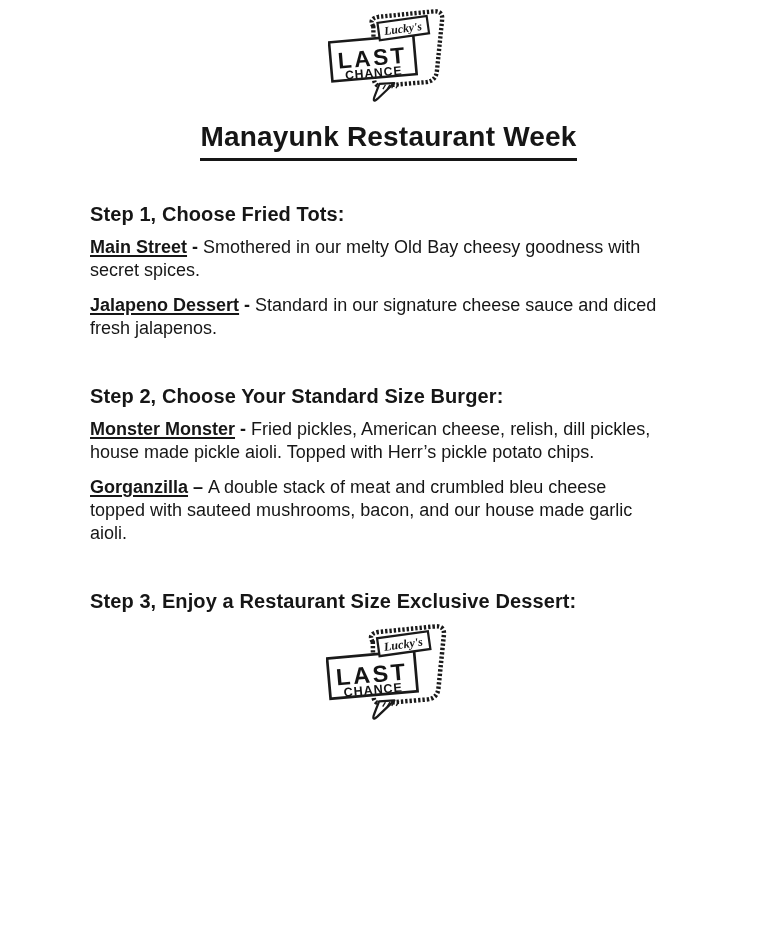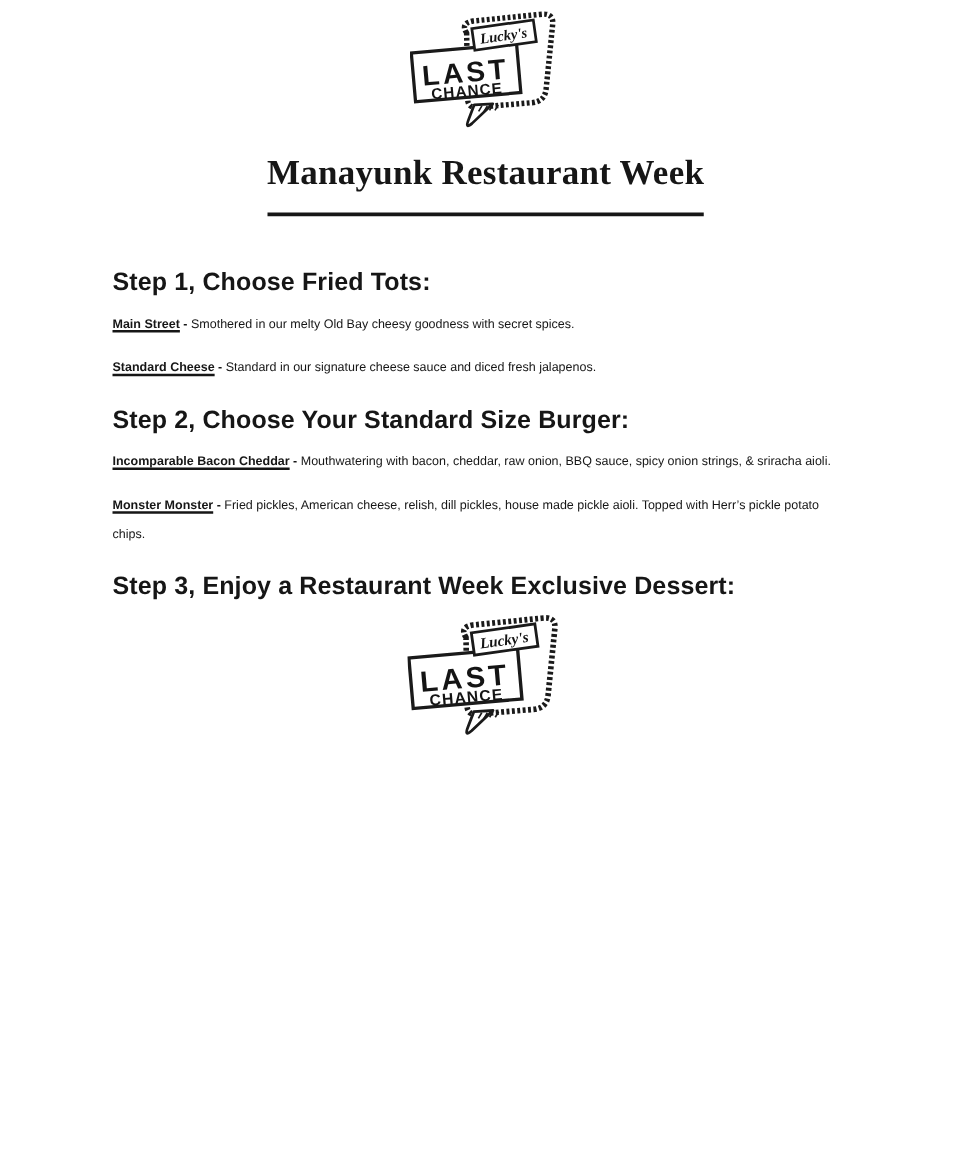"Manayunk Restaurant Week" h1.title .underlined { font-family: Liberation Serif, serif -> none; padding-bottom: 14px -> 4px }
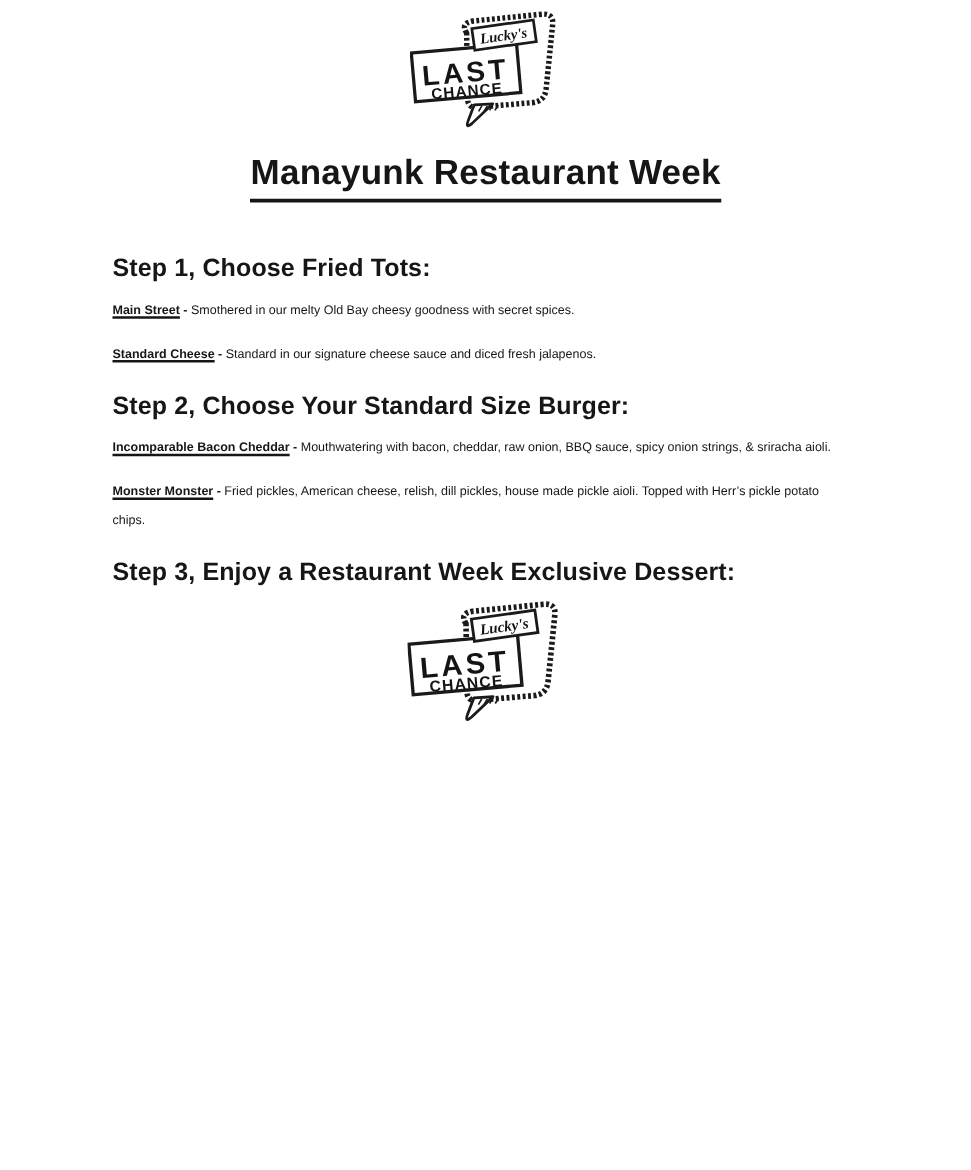"Main Street - Smothered in" p.item { font-size: 10px -> 18px }
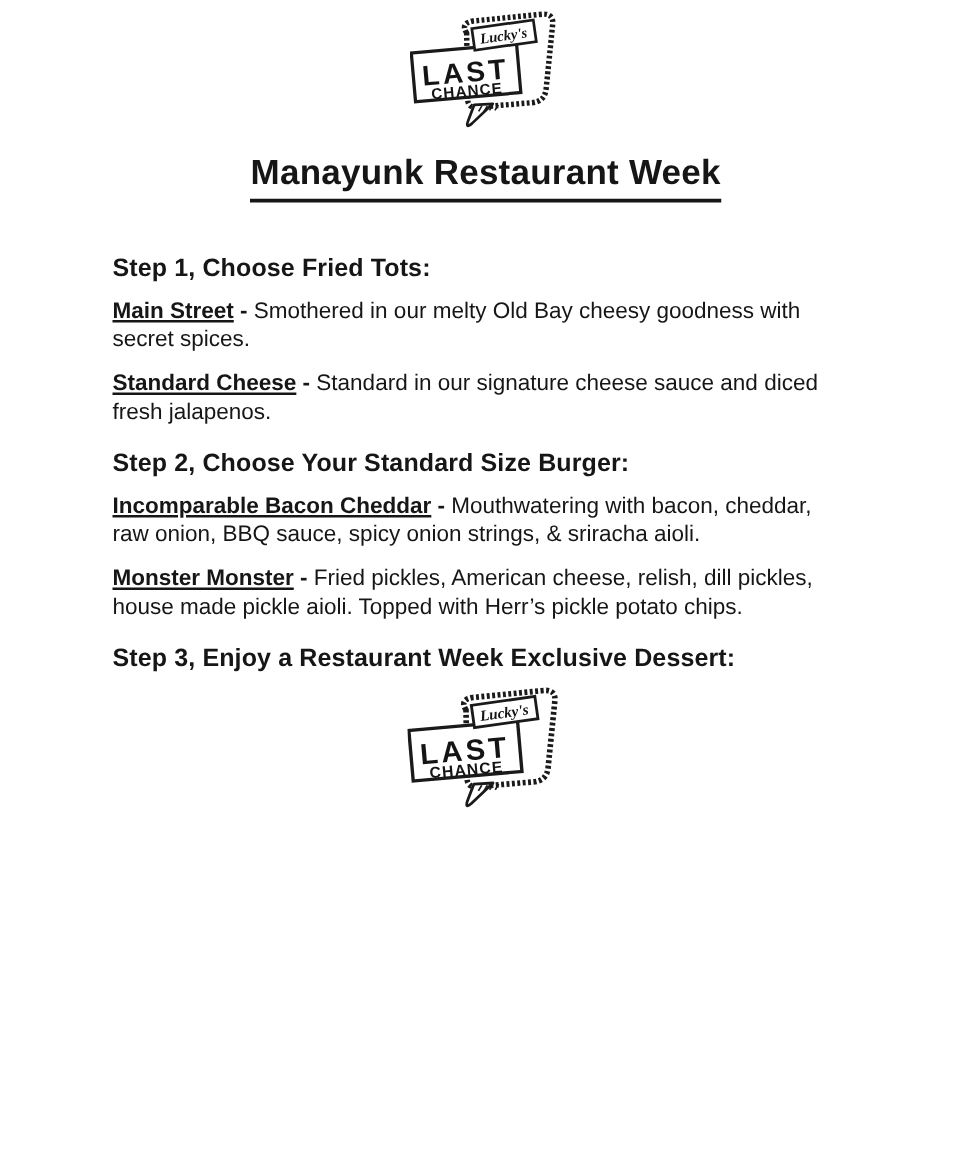"Standard Cheese" span.iname { text: Standard Cheese -> Jalapeno Dessert }
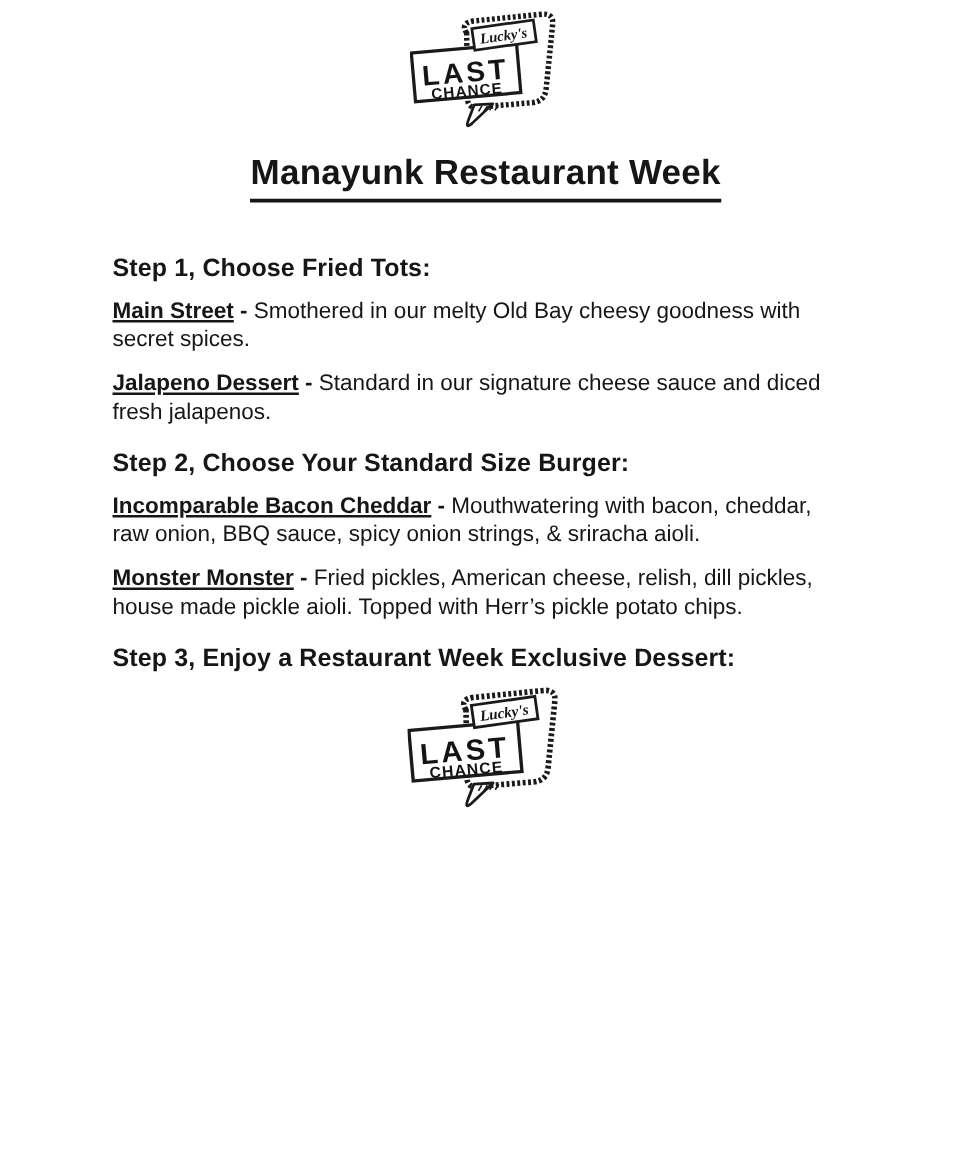"Step 2, Choose Your Standard" section h2 { margin-top: 18px -> 44px }
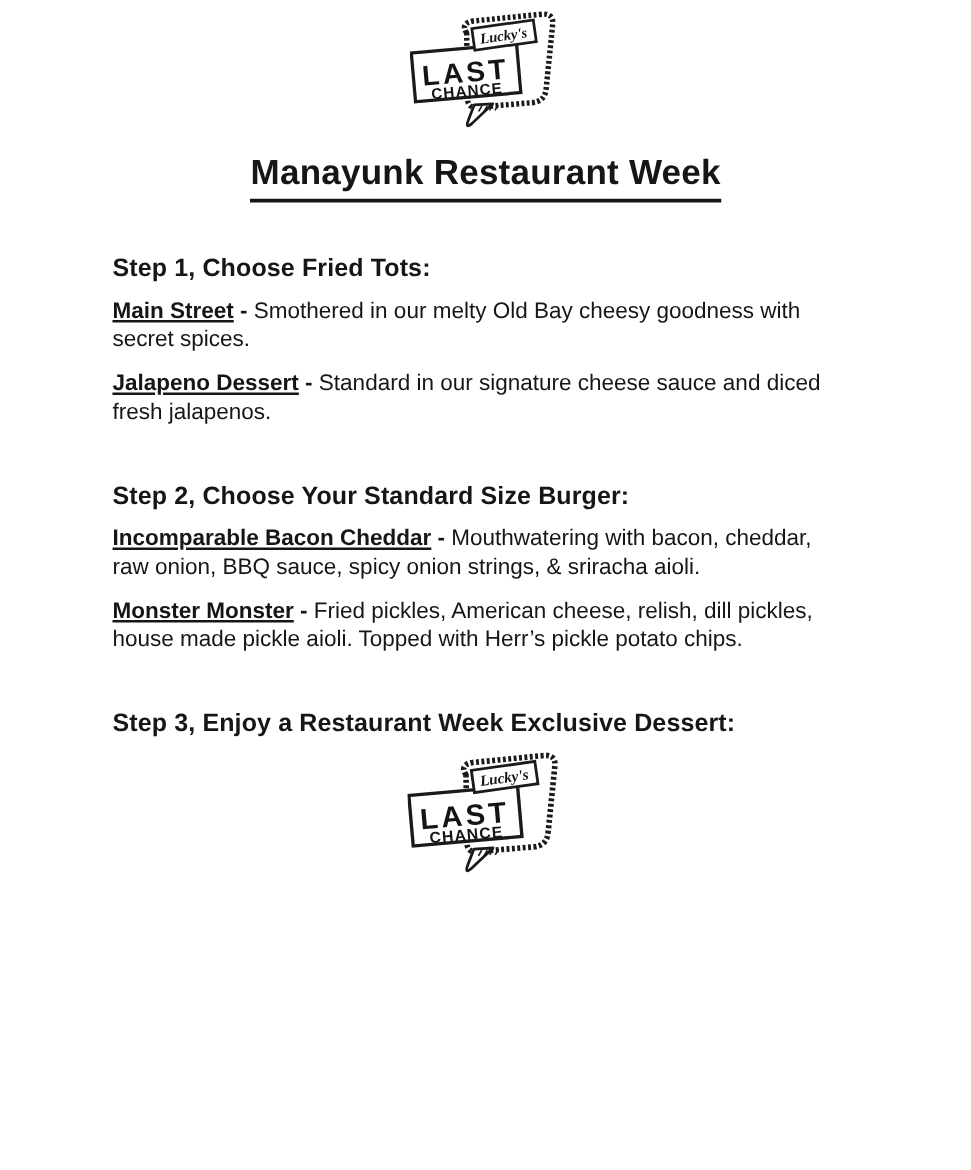"Incomparable Bacon Cheddar -" p.item { html: <p><span>Incomparable Bacon Cheddar</span><span> - </span><span>Mouthwatering with bacon, cheddar, raw onion, BBQ sauce, spicy onion strings, &amp; sriracha aioli.</span></p> -> none }
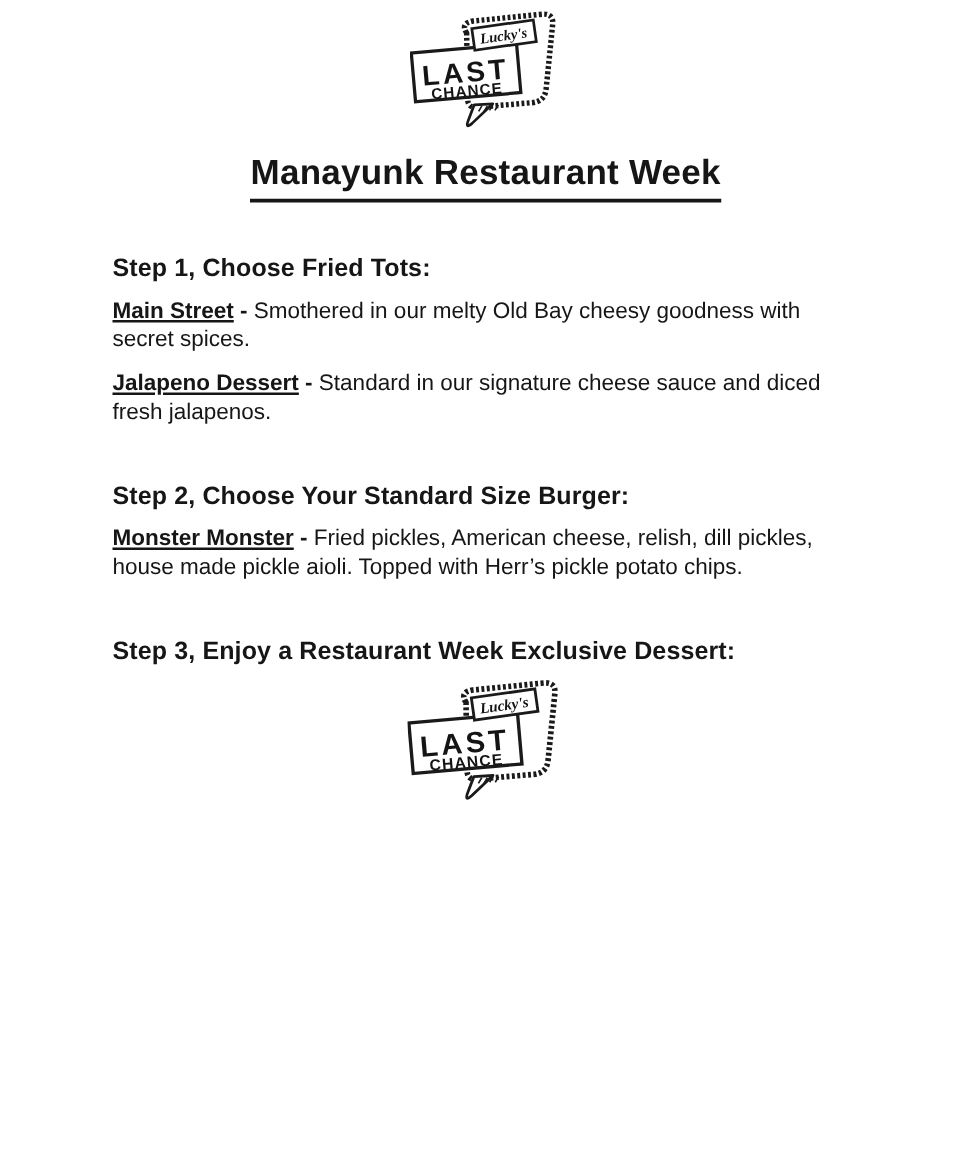"Gorganzilla – A double stack" p.item { html: none -> <p><span>Gorganzilla</span><span> – </span><span>A double stack of meat and crumbled bleu cheese topped with sauteed mushrooms, bacon, and our house made garlic aioli.</span></p> }
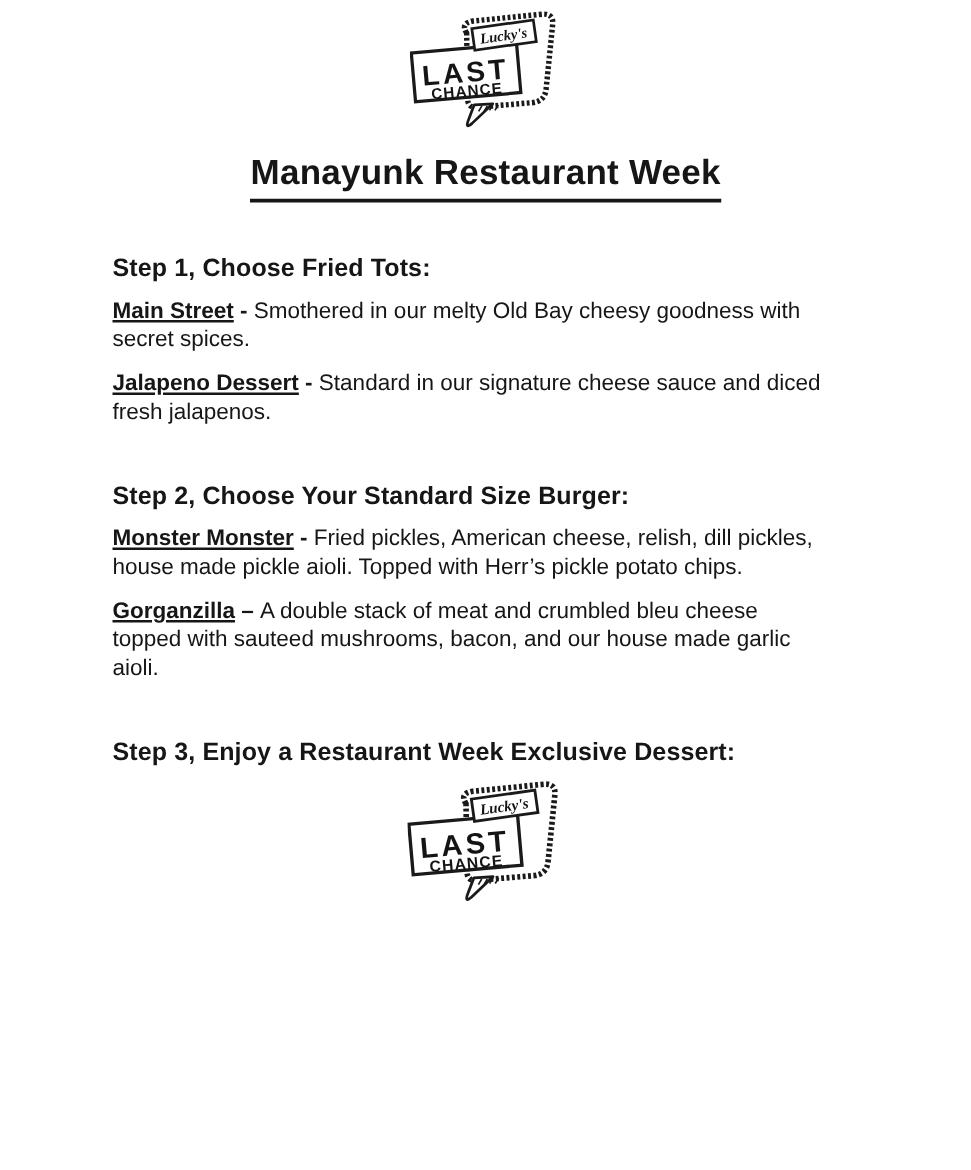"Step 3, Enjoy a Restaurant" h2 { text: Week -> Size }
